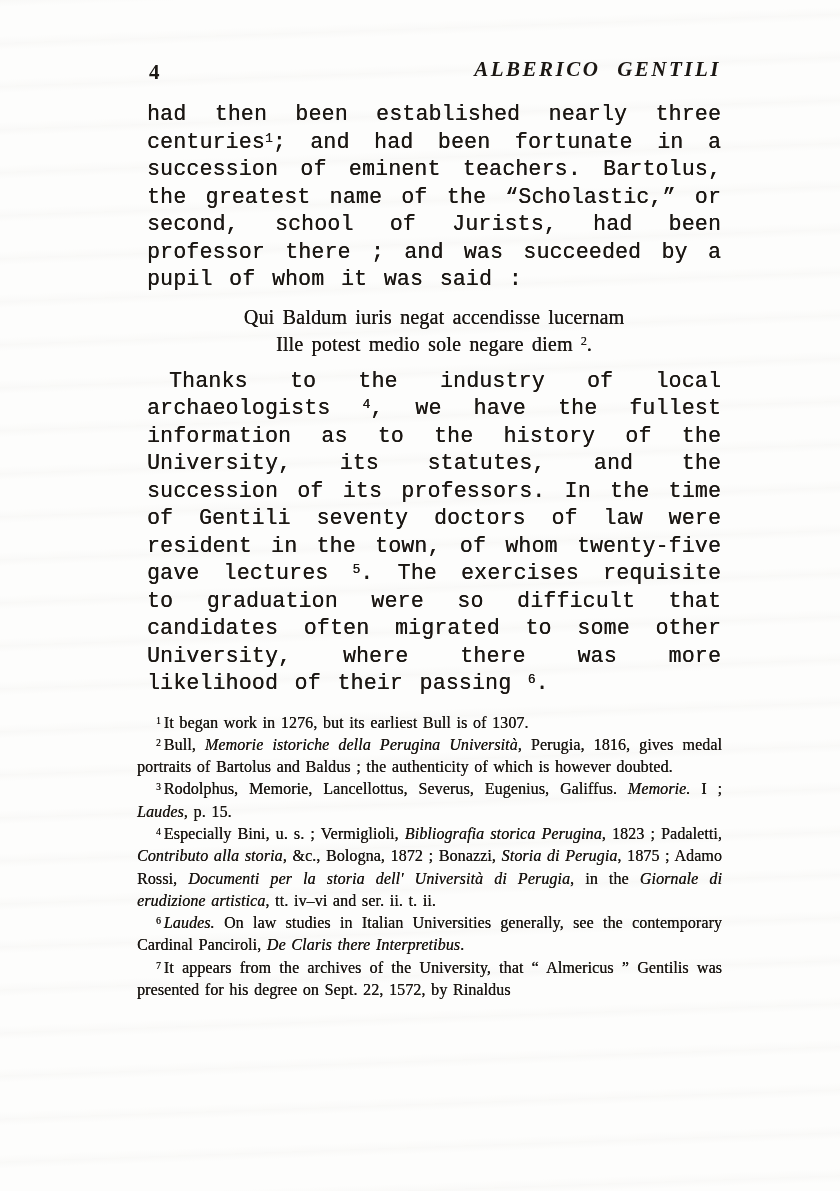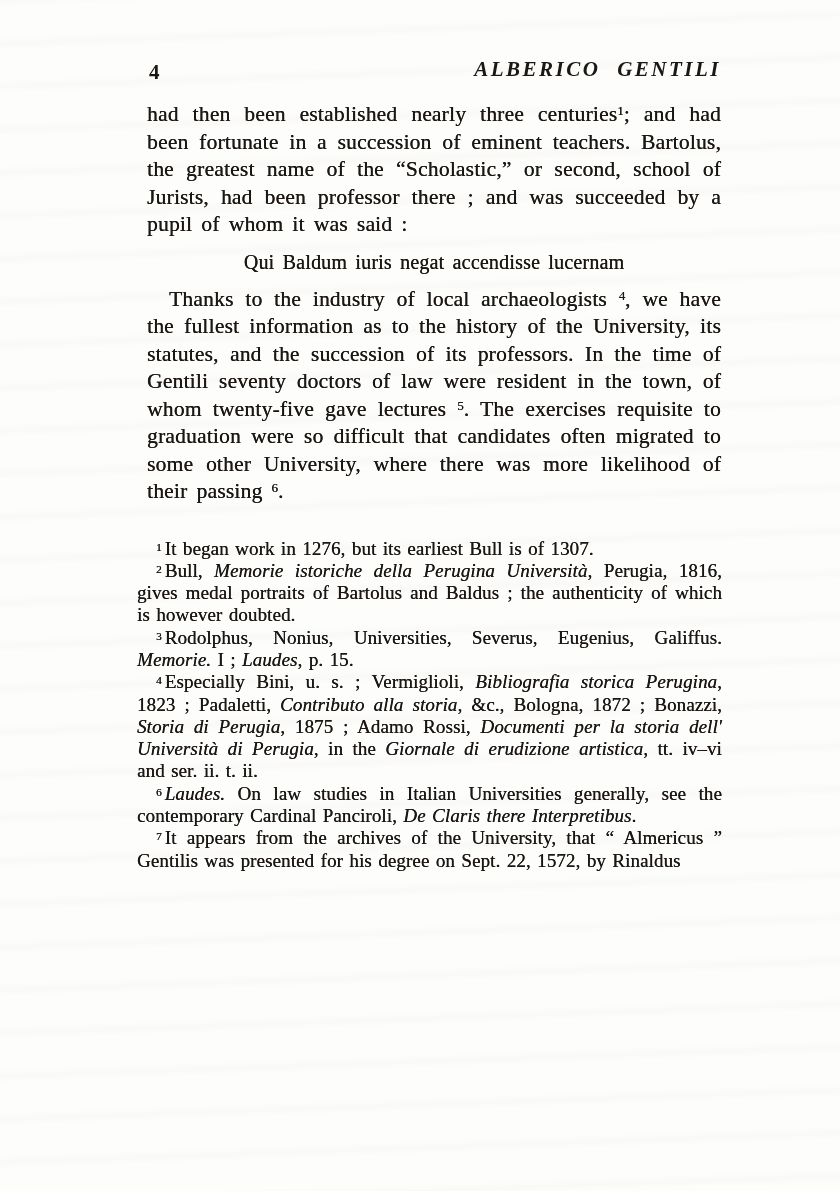"had then been established nearly" .body-text p.body-para { font-family: none -> Liberation Mono, monospace }
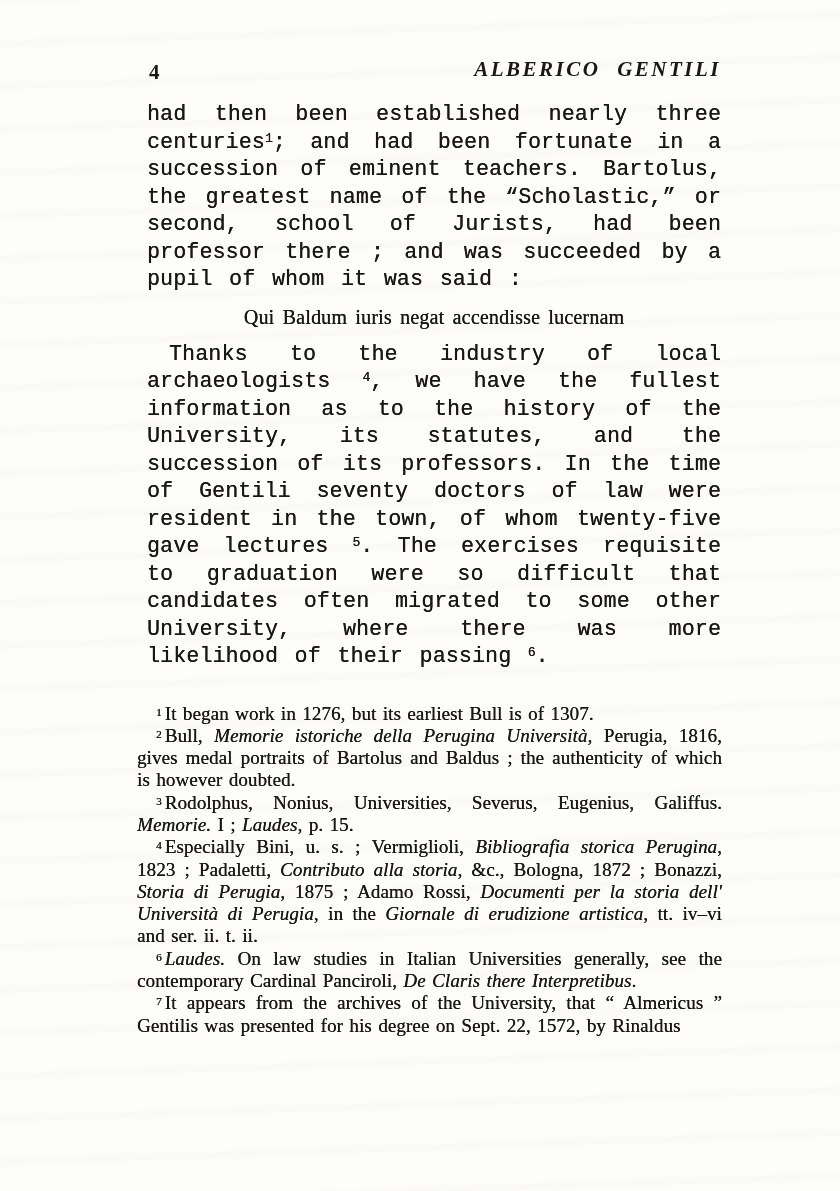"Ille potest medio sole negare" span.vline { html: none -> <span><span>Ille potest medio sole negare diem </span><sup>2</sup><span>.</span></span> }
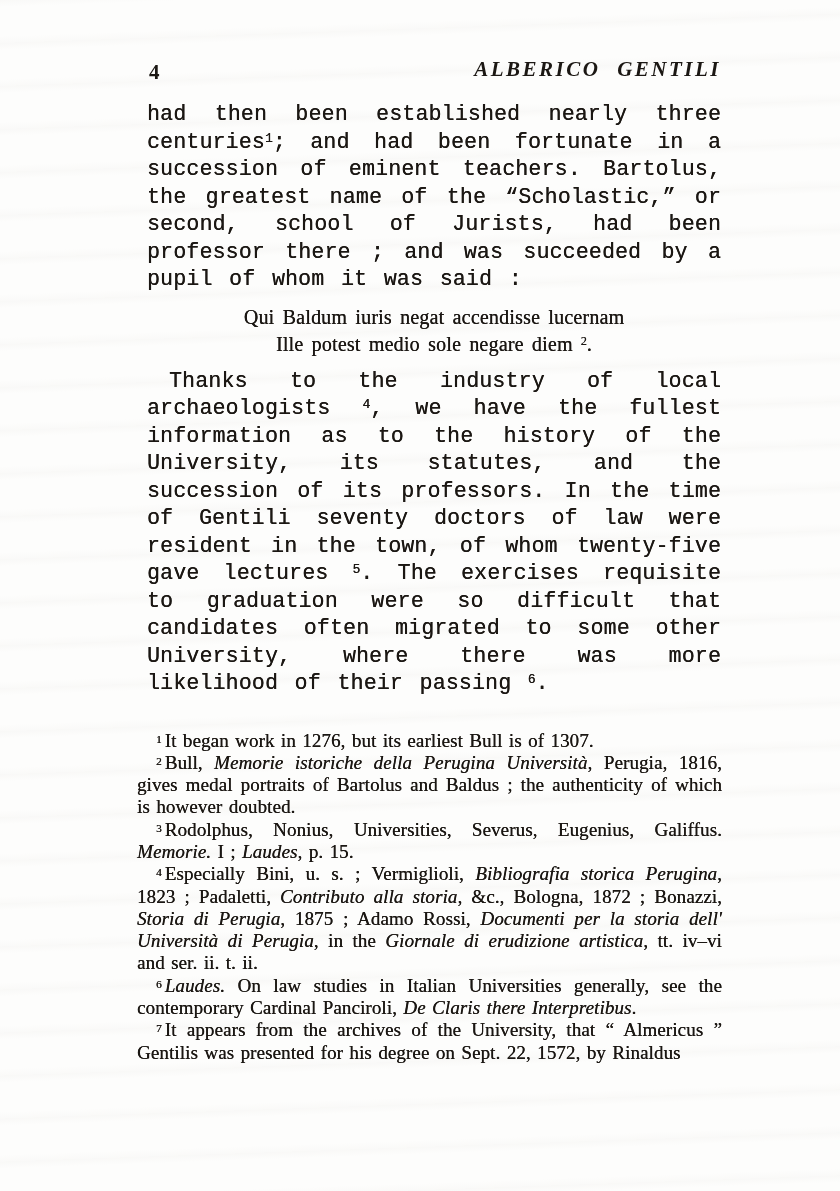"1 It began work in" .footnotes { font-size: 19px -> 16px; margin-top: 32px -> 14px }
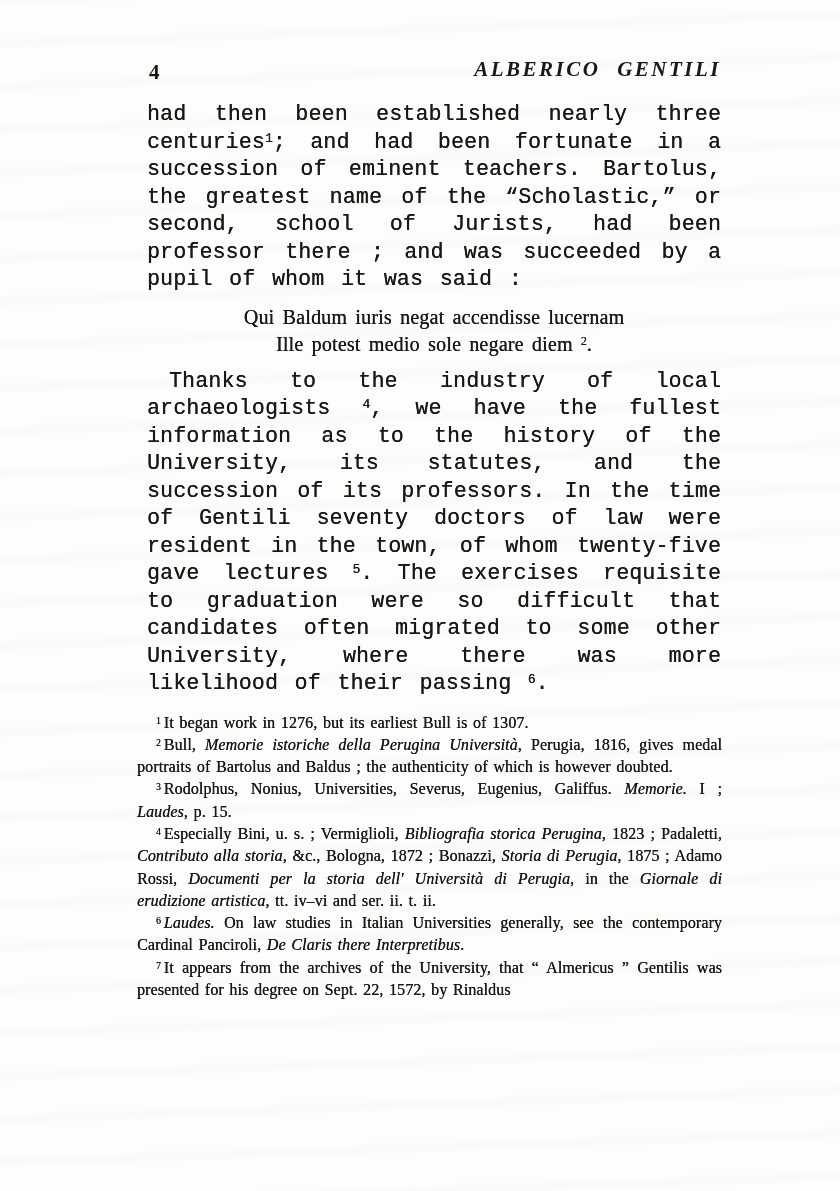"Rodolphus, Nonius, Universities," span { text: Nonius, Universities -> Memorie, Lancellottus }
